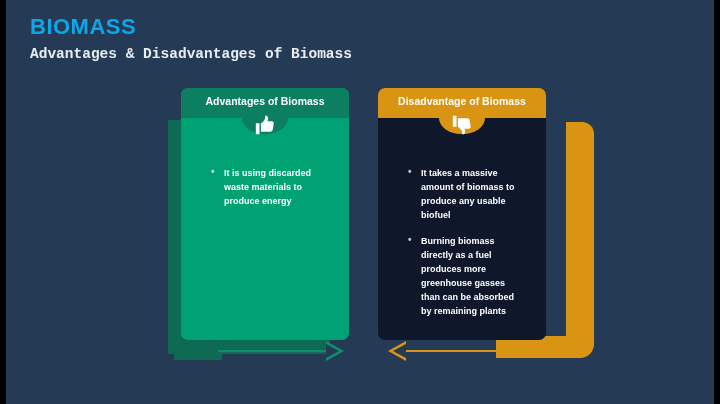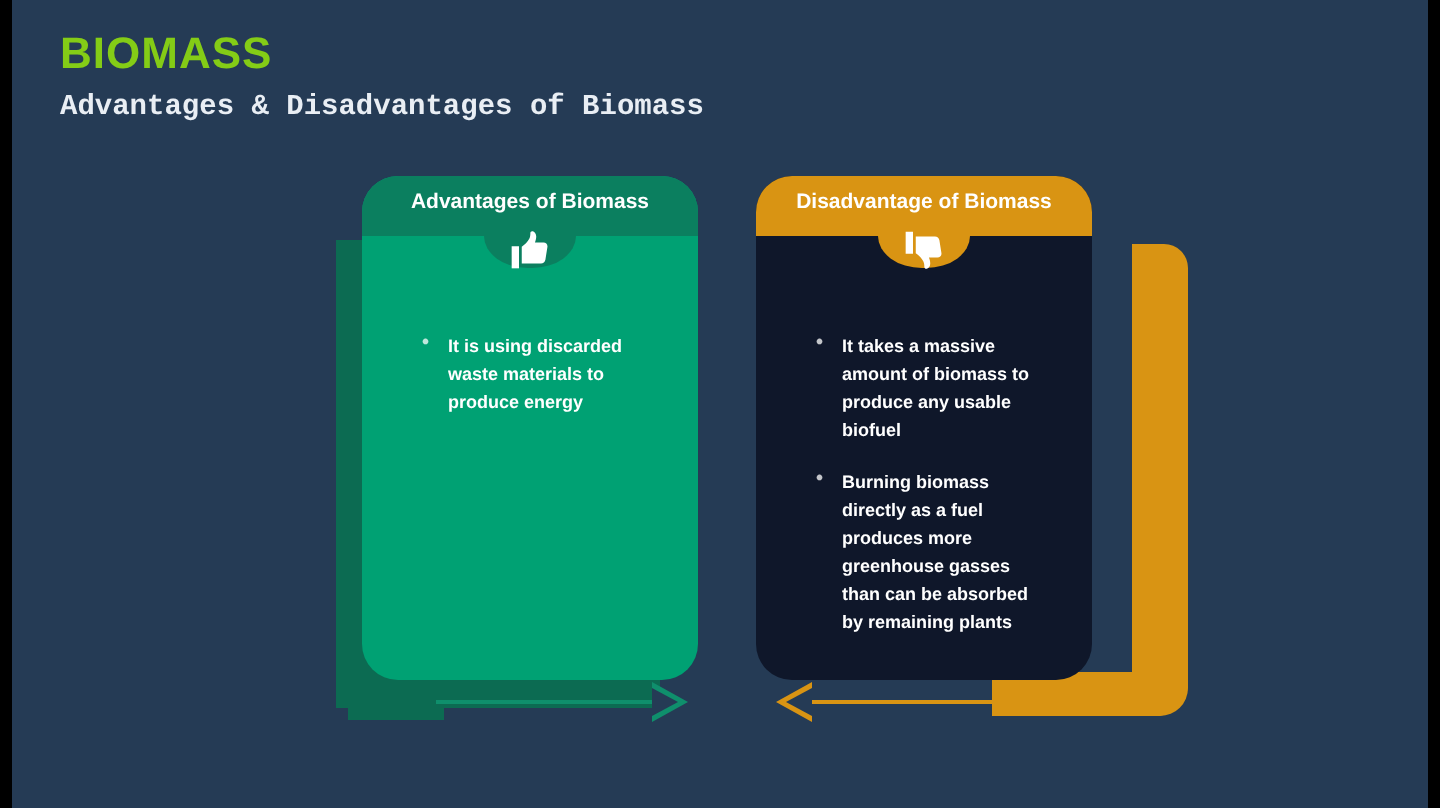"BIOMASS" #title { color: #84cc16 -> #0ea5e9 }
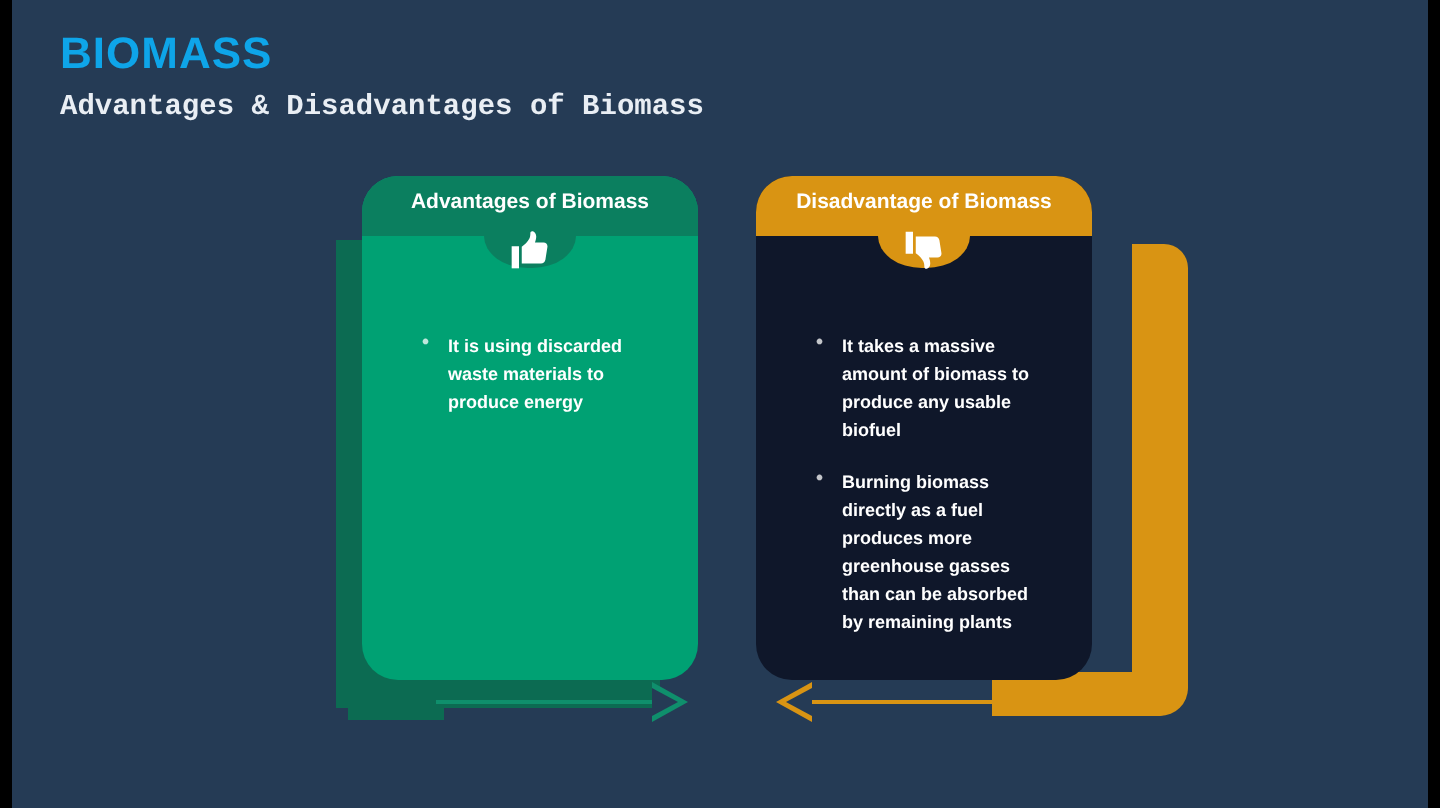"Advantages of Biomass" .card { border-radius: 18px -> 7px }
